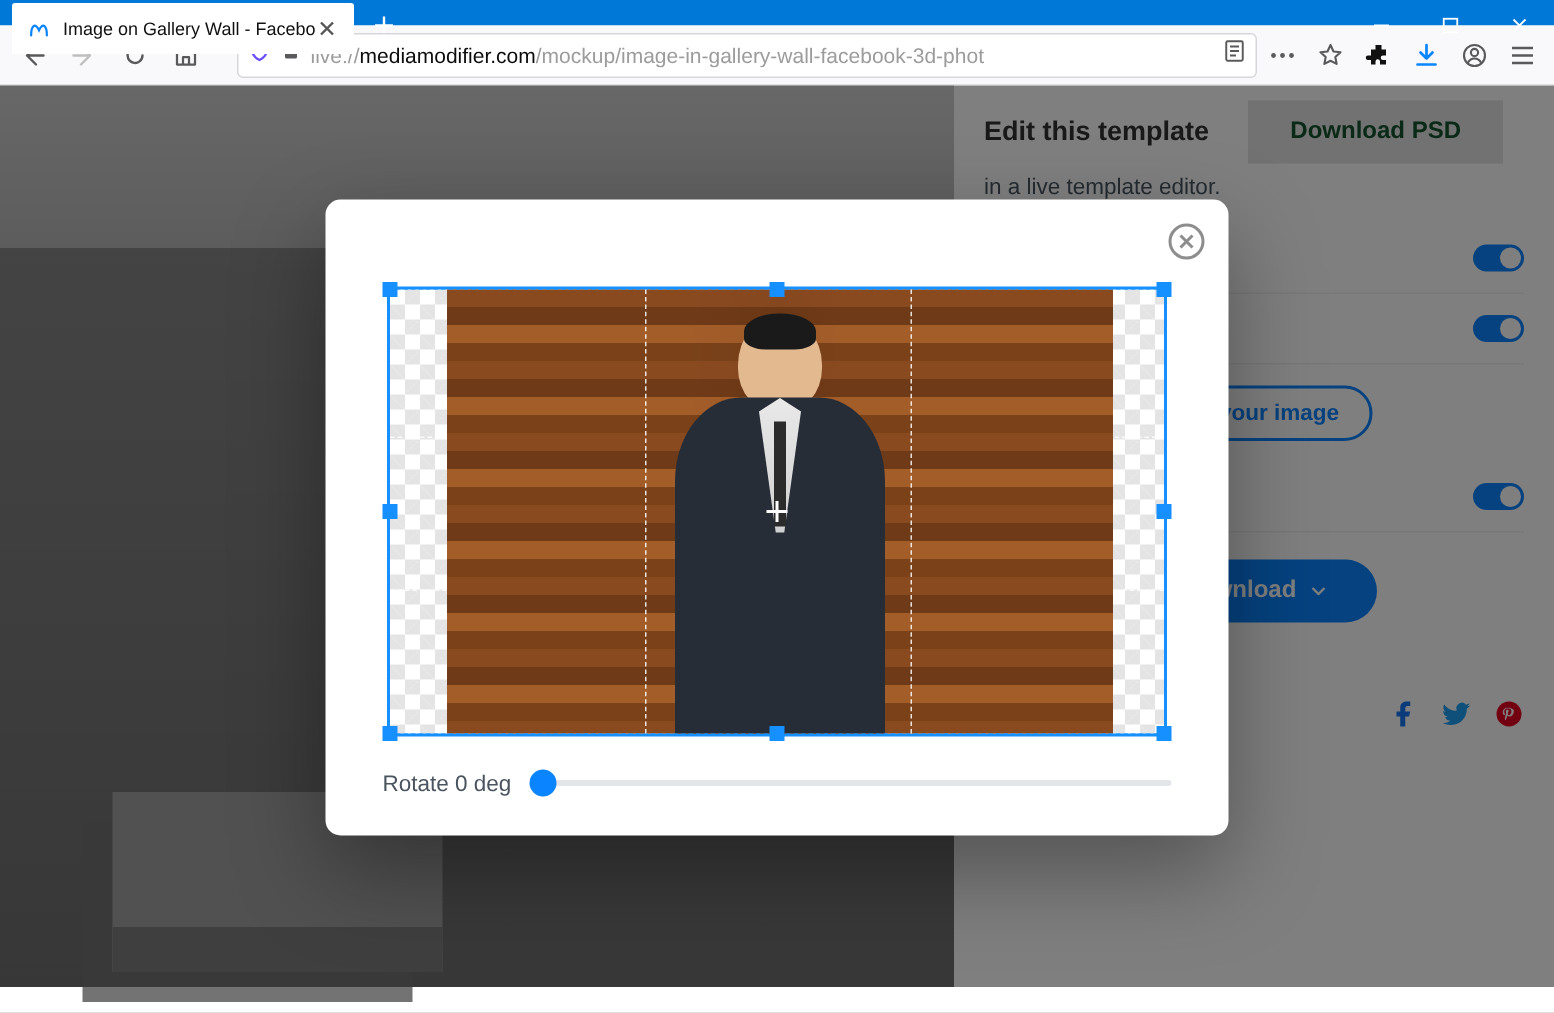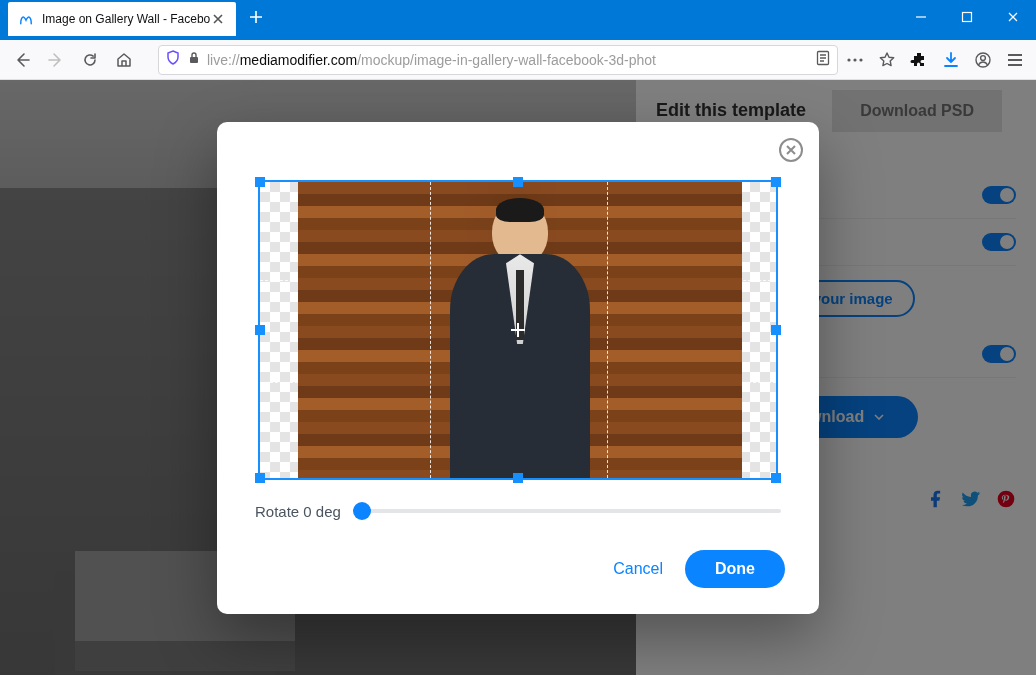"Image on Gallery Wall -" .titlebar { height: 40px -> 17px }
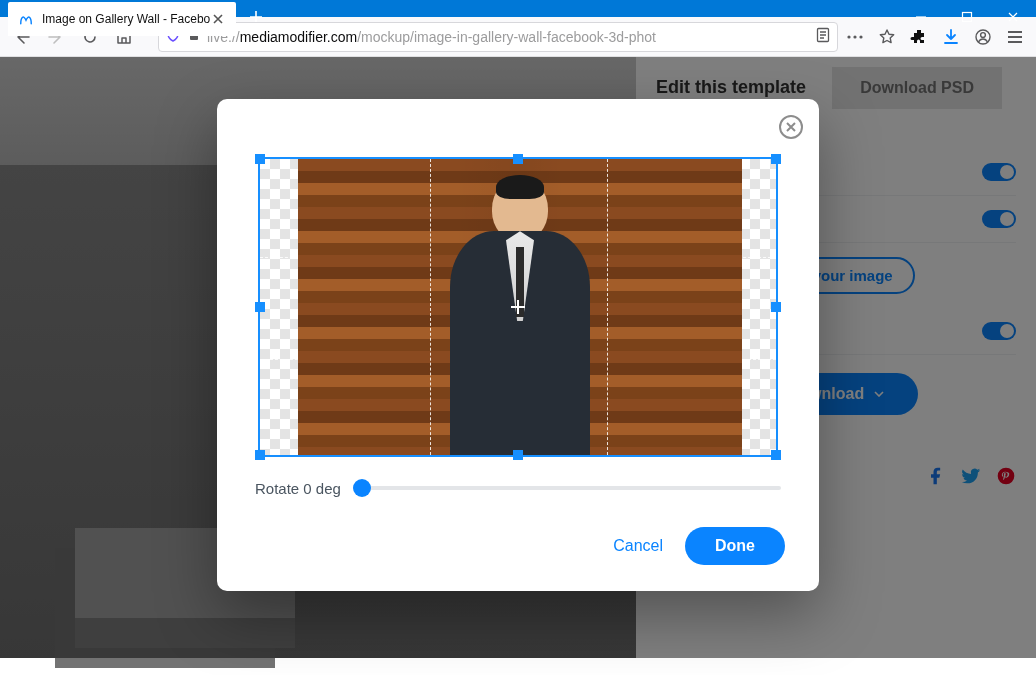"Download PSD" .download-btn-bg { color: #737373 -> #14532d }
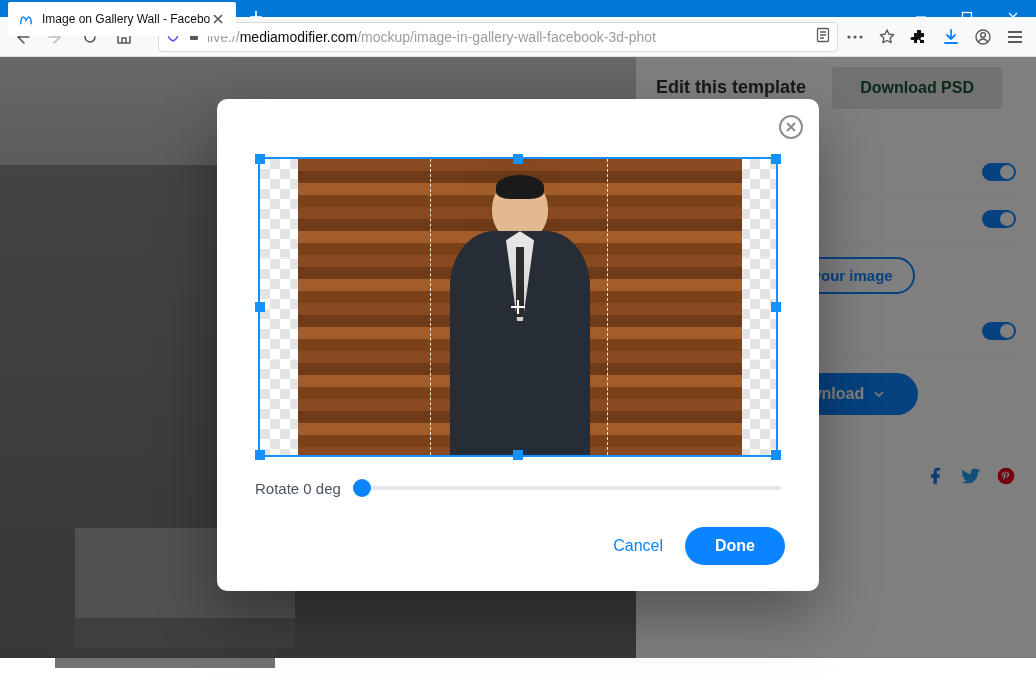"Cancel" div.modal-actions { html: <div> <button>Cancel</button> <button>Done</button> </div> -> none }
